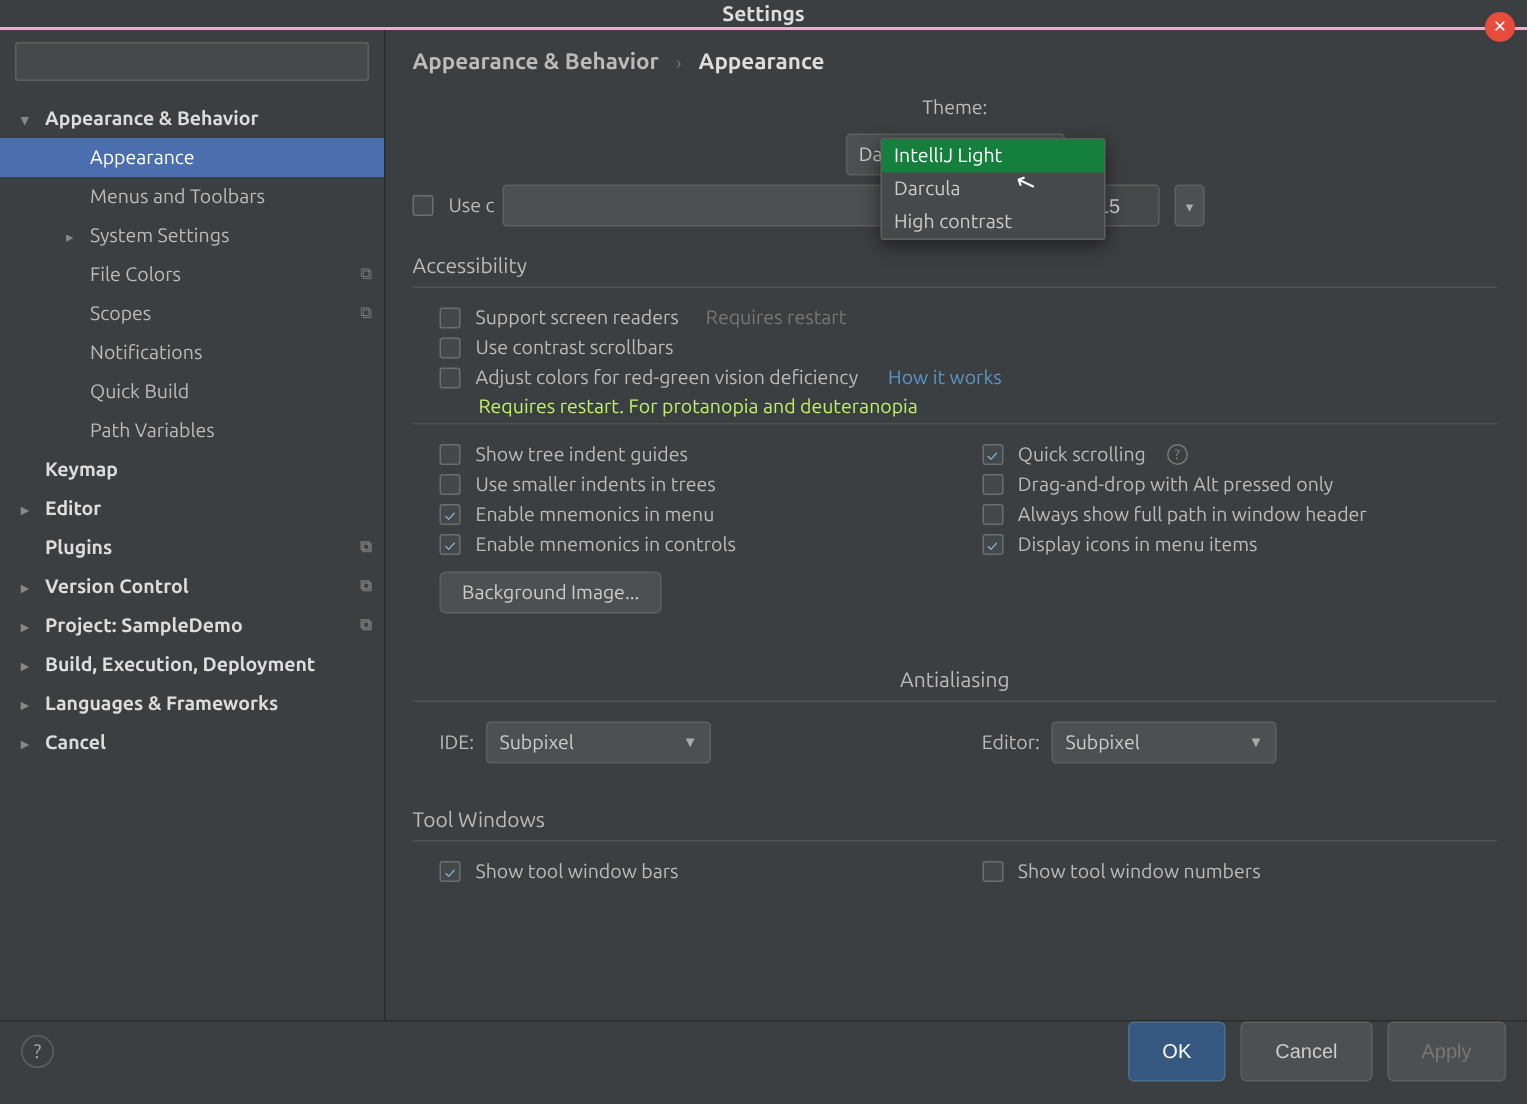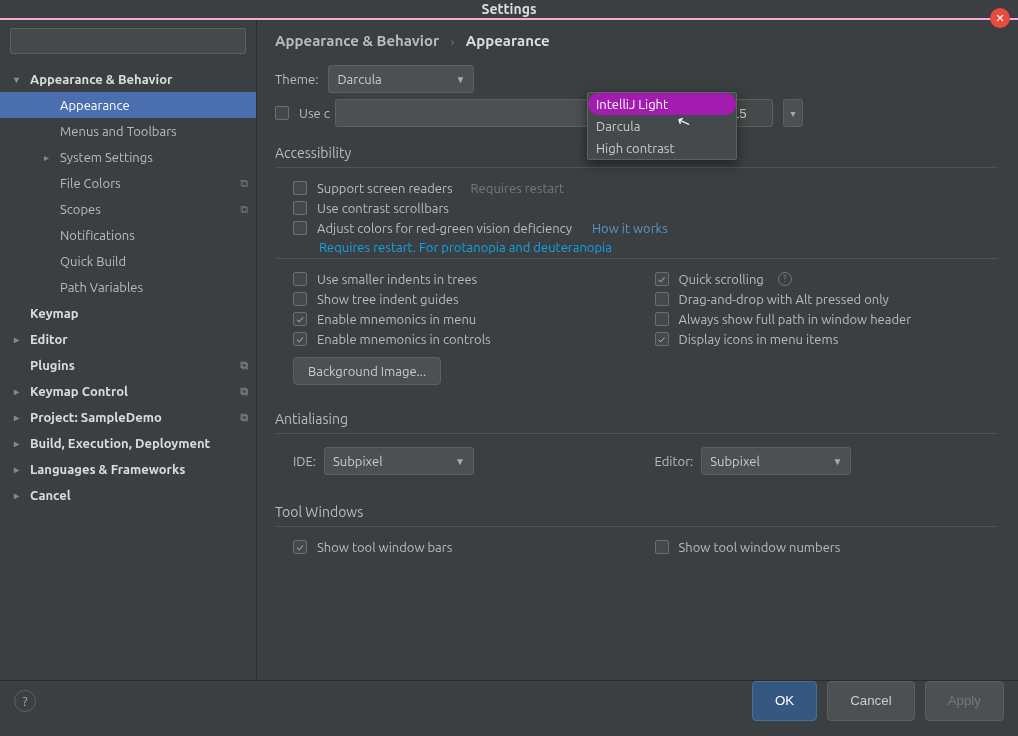"Theme:" div.row { flex-direction: none -> column }
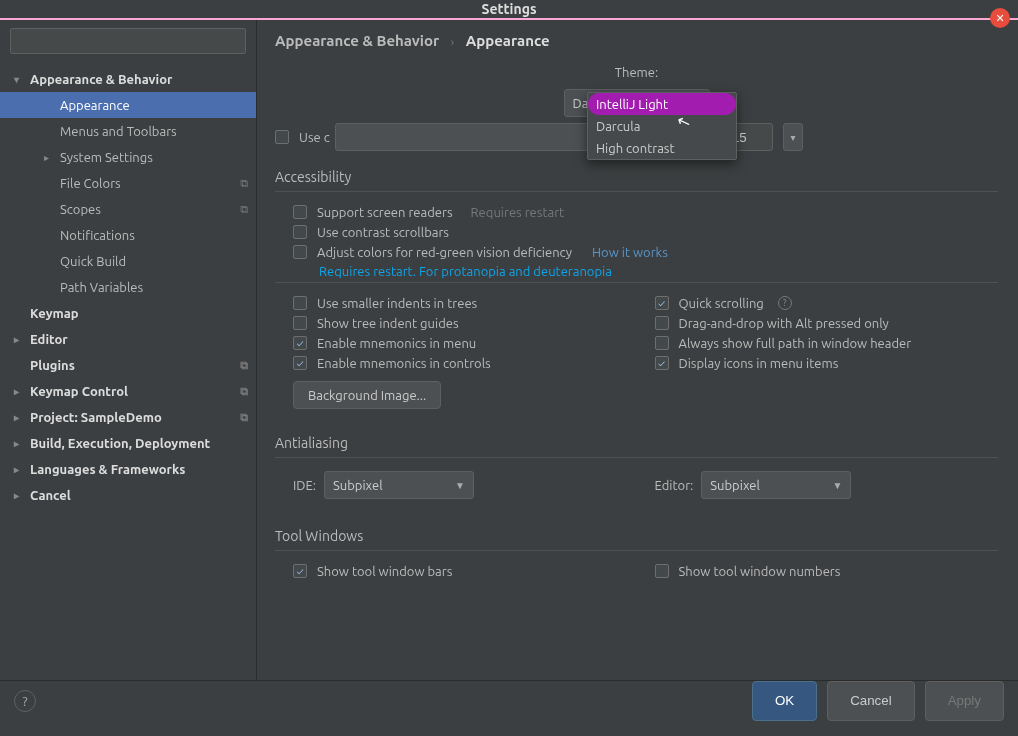"IntelliJ Light" .theme-popup .opt.hl { background: #a21caf -> #15803d; border-radius: 11px -> none }
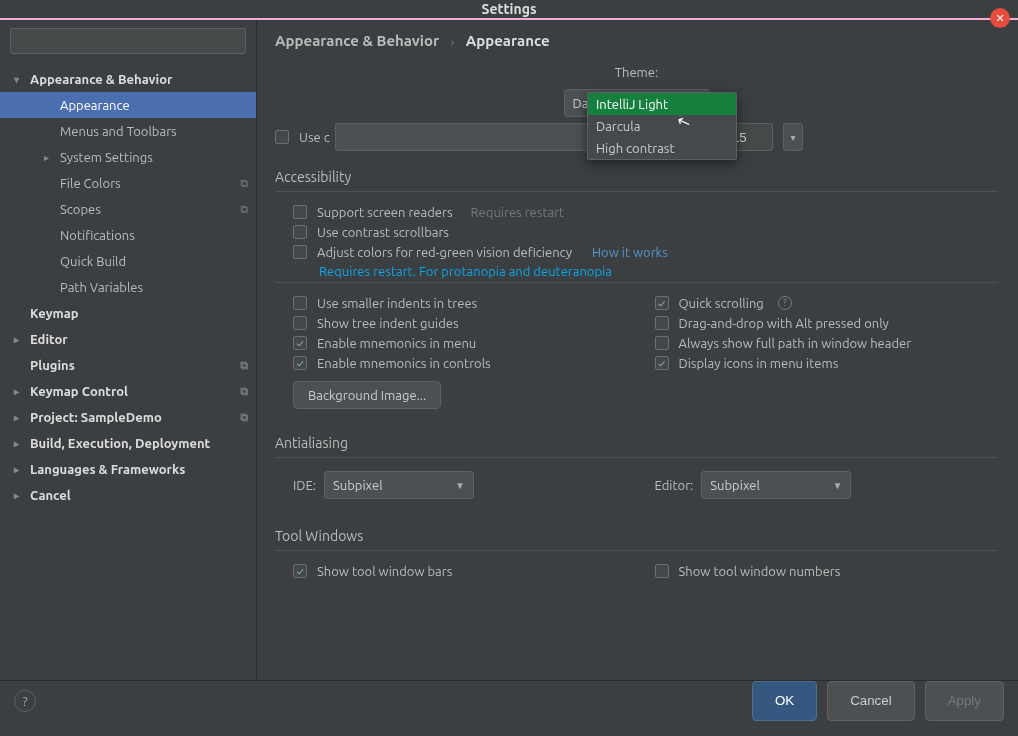"Requires restart. For protanopia and" .note { color: #0ea5e9 -> #bef264 }
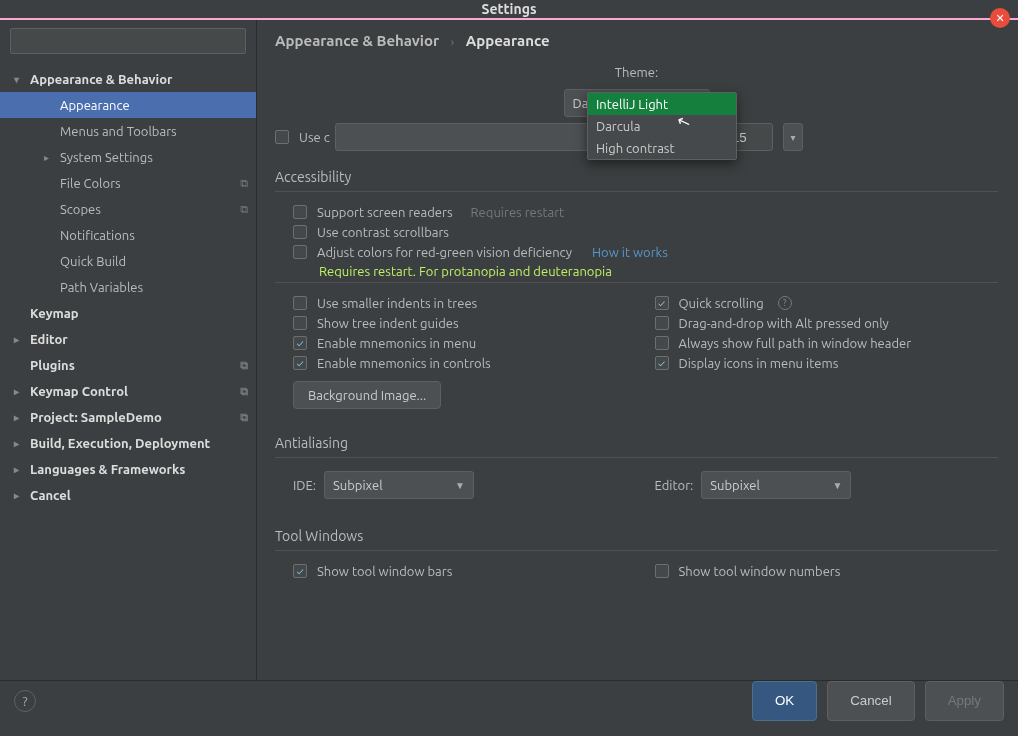"Use smaller indents in trees" div.checkline { order: before "Show tree indent guides" -> after "Show tree indent guides" }
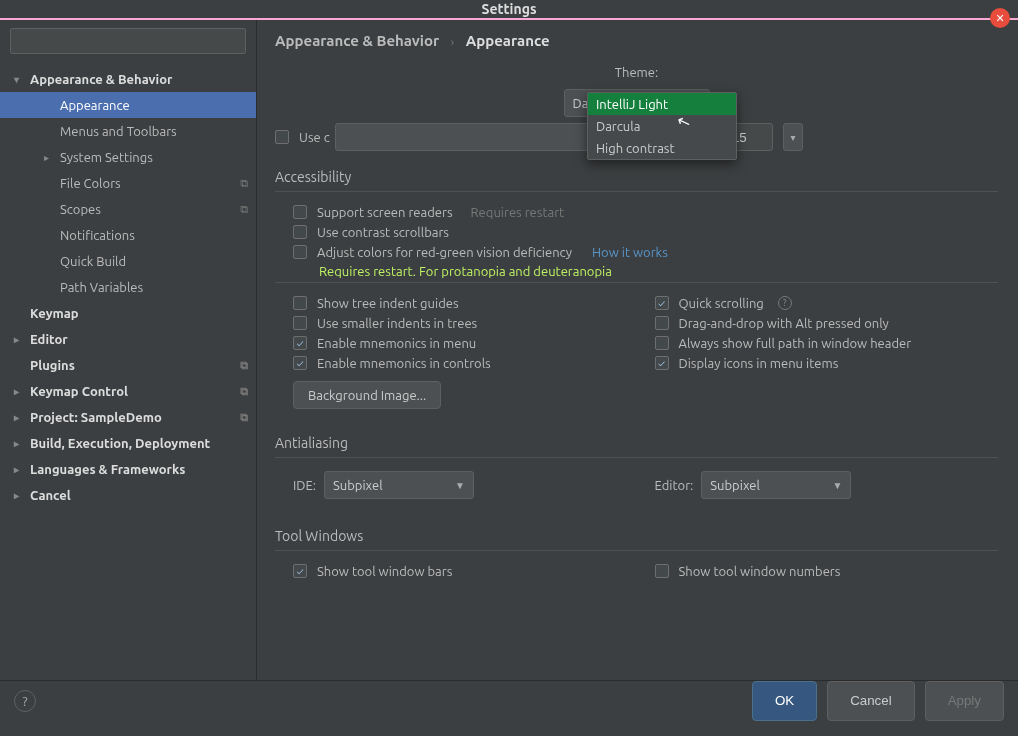"Keymap Control" span { text: Keymap -> Version }
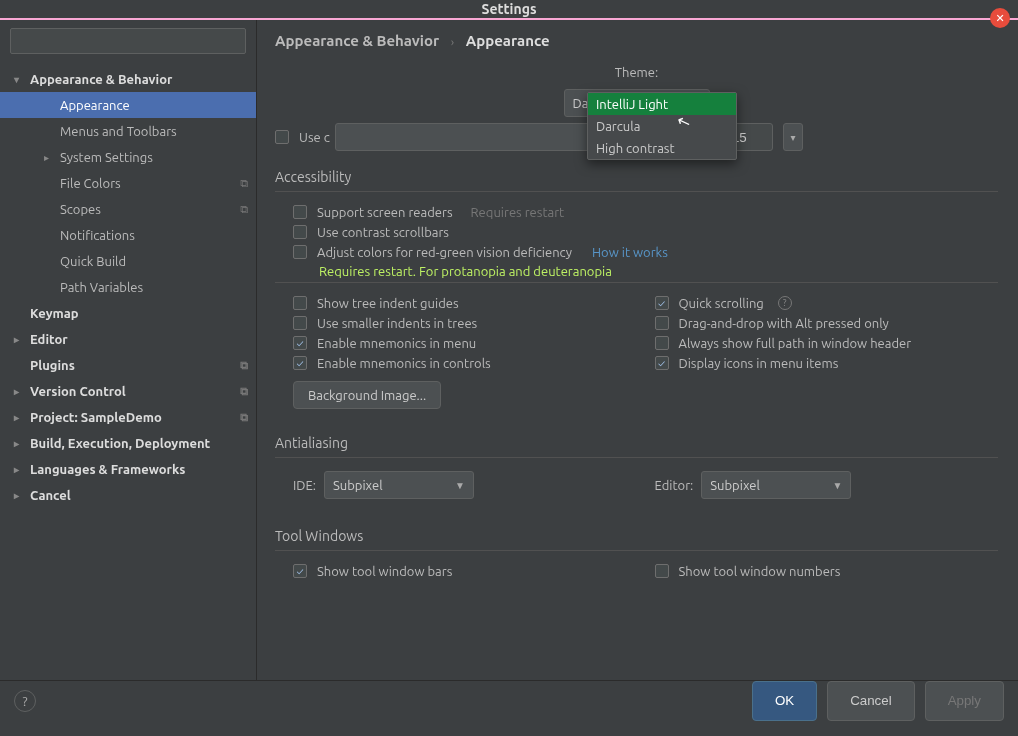"Antialiasing" div.section-head { margin-top: 26px -> 36px; text-align: none -> center }
